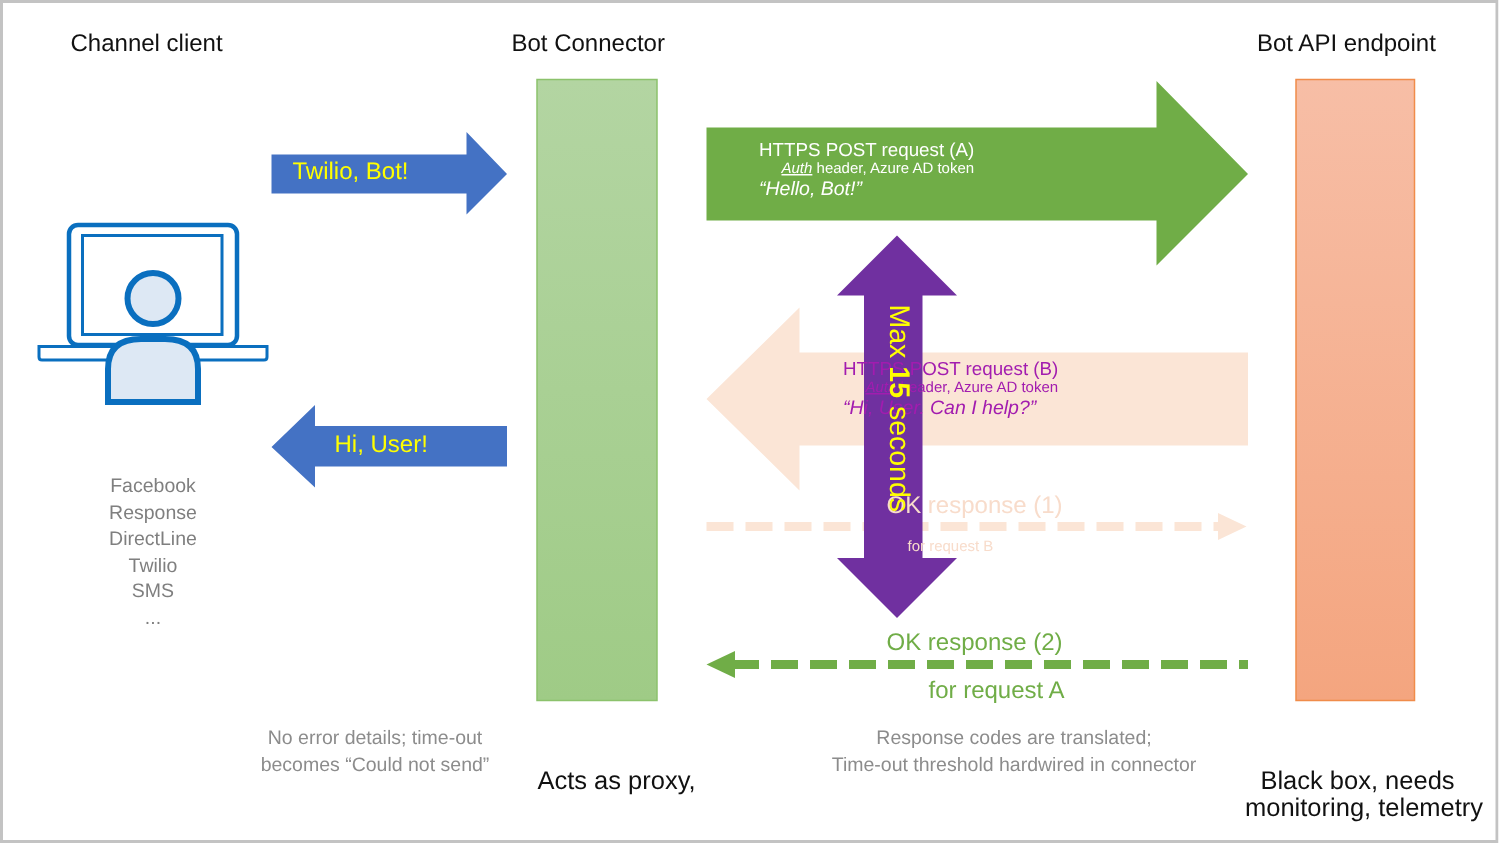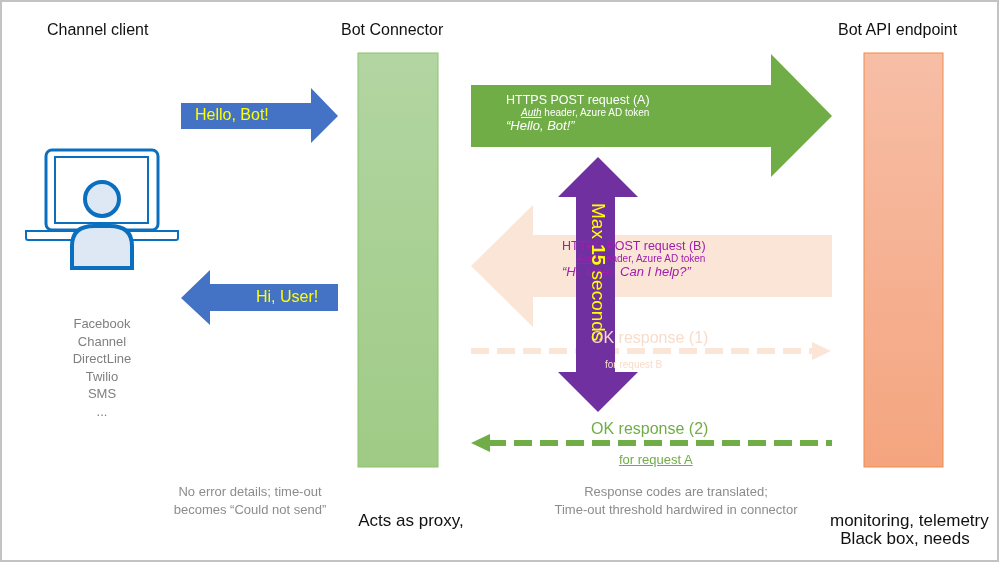"Hello, Bot!" div.abs { text: Hello -> Twilio }
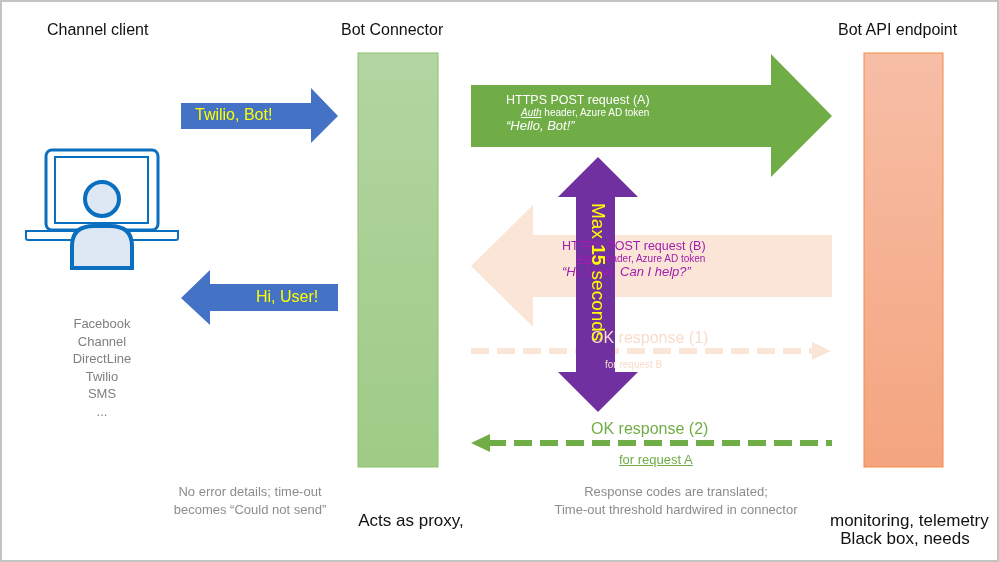"Hi, User!" div.abs { margin-left: 33px -> none }
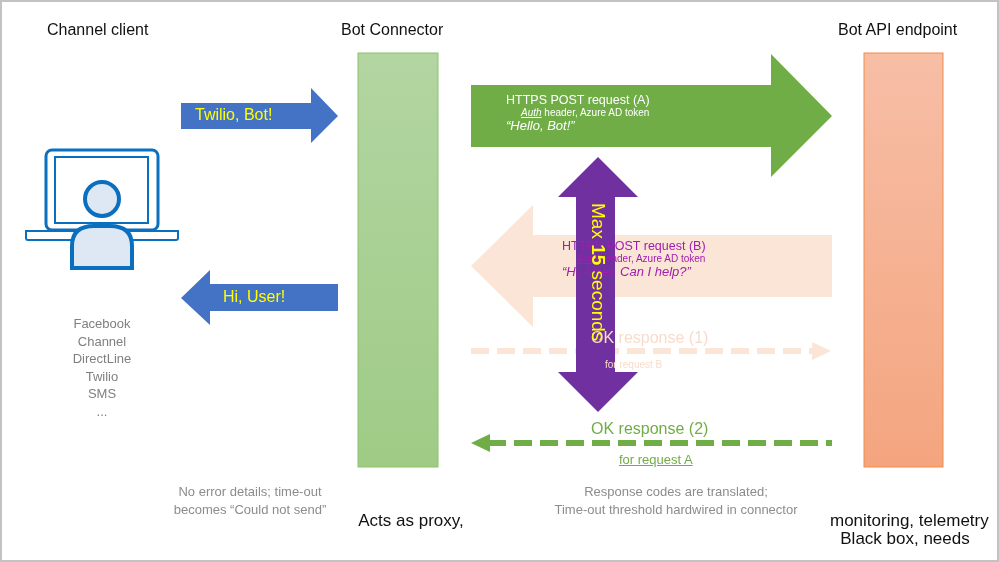"Channel" div { text: Channel -> Response }
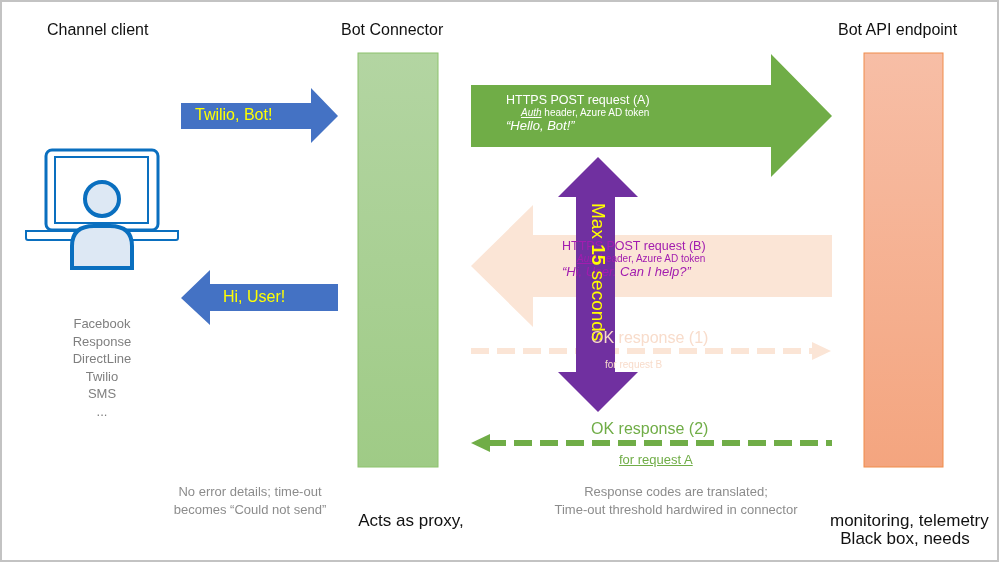"for request A" .ok2-sub { font-size: 13px -> 16px; text-decoration: underline -> none }
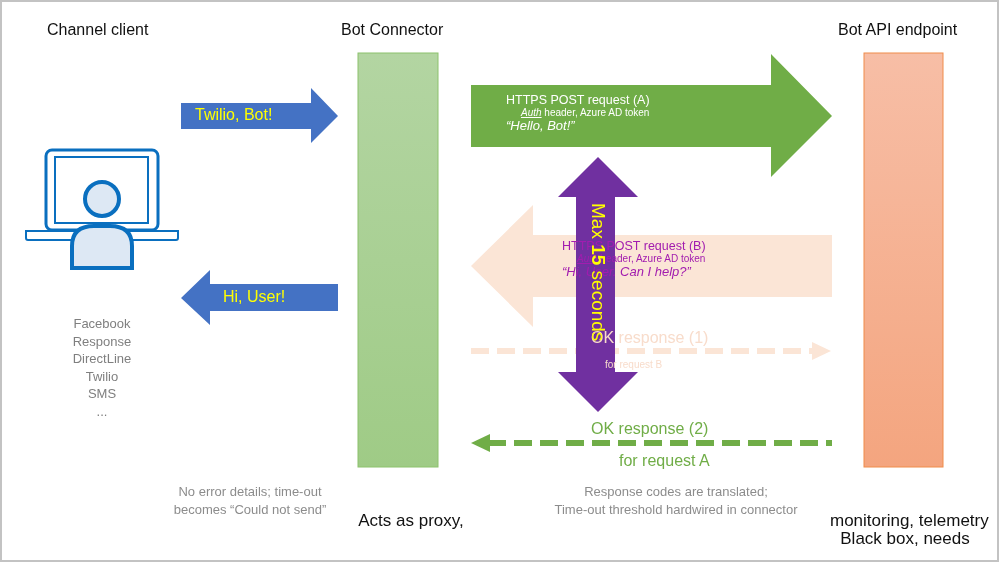"monitoring, telemetry" div { order: before "Black box, needs" -> after "Black box, needs" }
